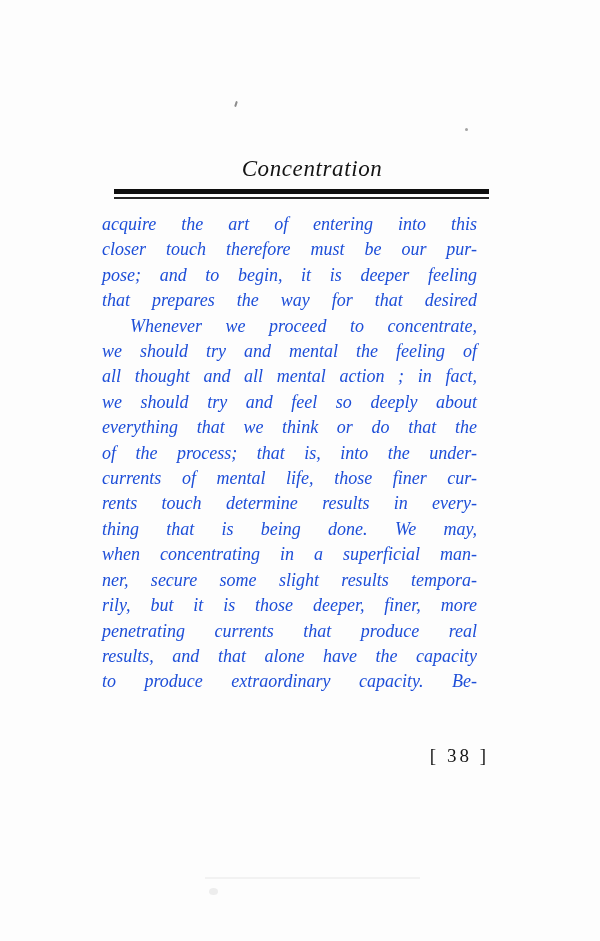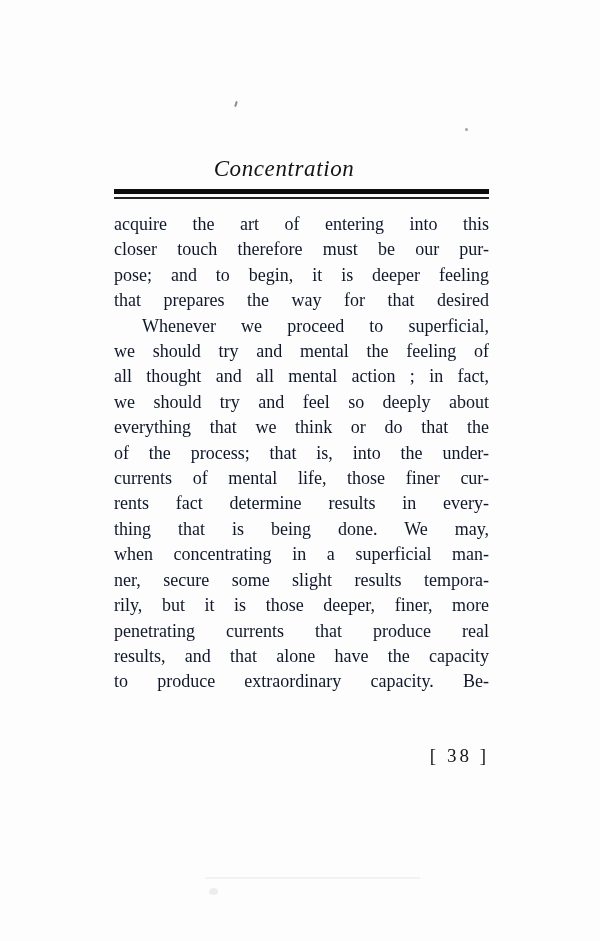"Concentration" .running-head { left: 96px -> 124px }
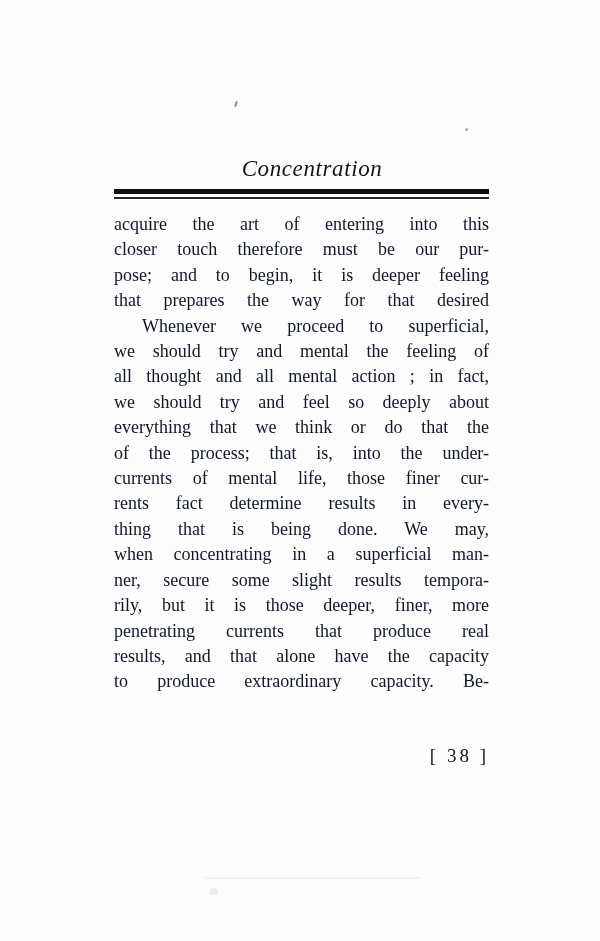"acquire the art of entering" .body-text { color: #0f172a -> #1d4ed8; font-style: none -> italic; left: 114px -> 102px }
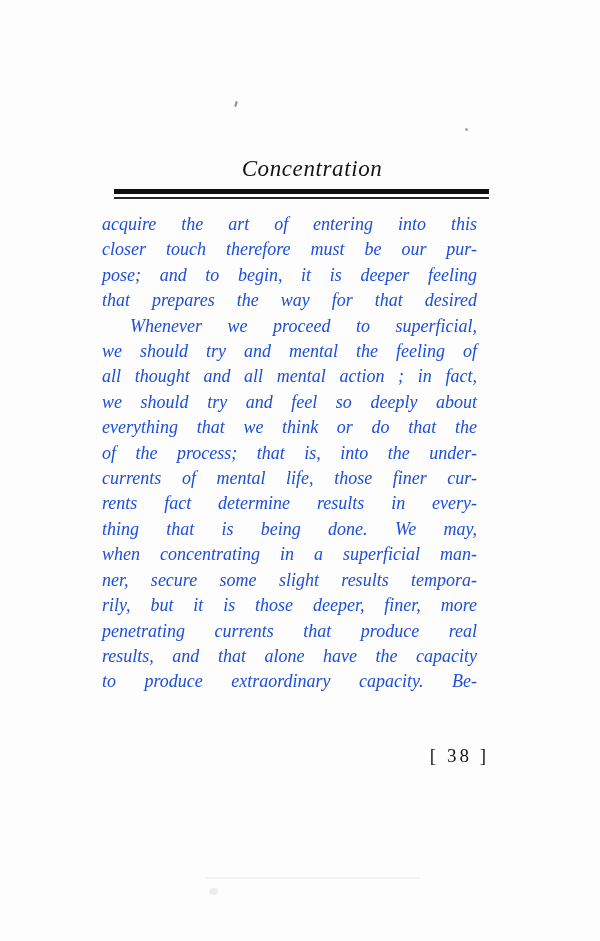"Whenever we proceed to superficial," div.text-line { text: superficial -> concentrate }
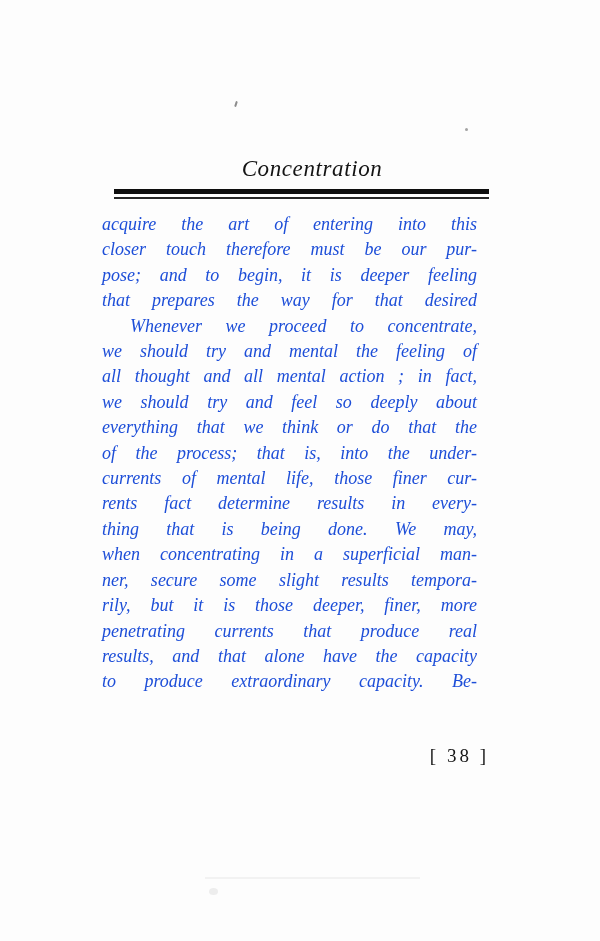"rents fact determine results in" div.text-line { text: fact -> touch }
